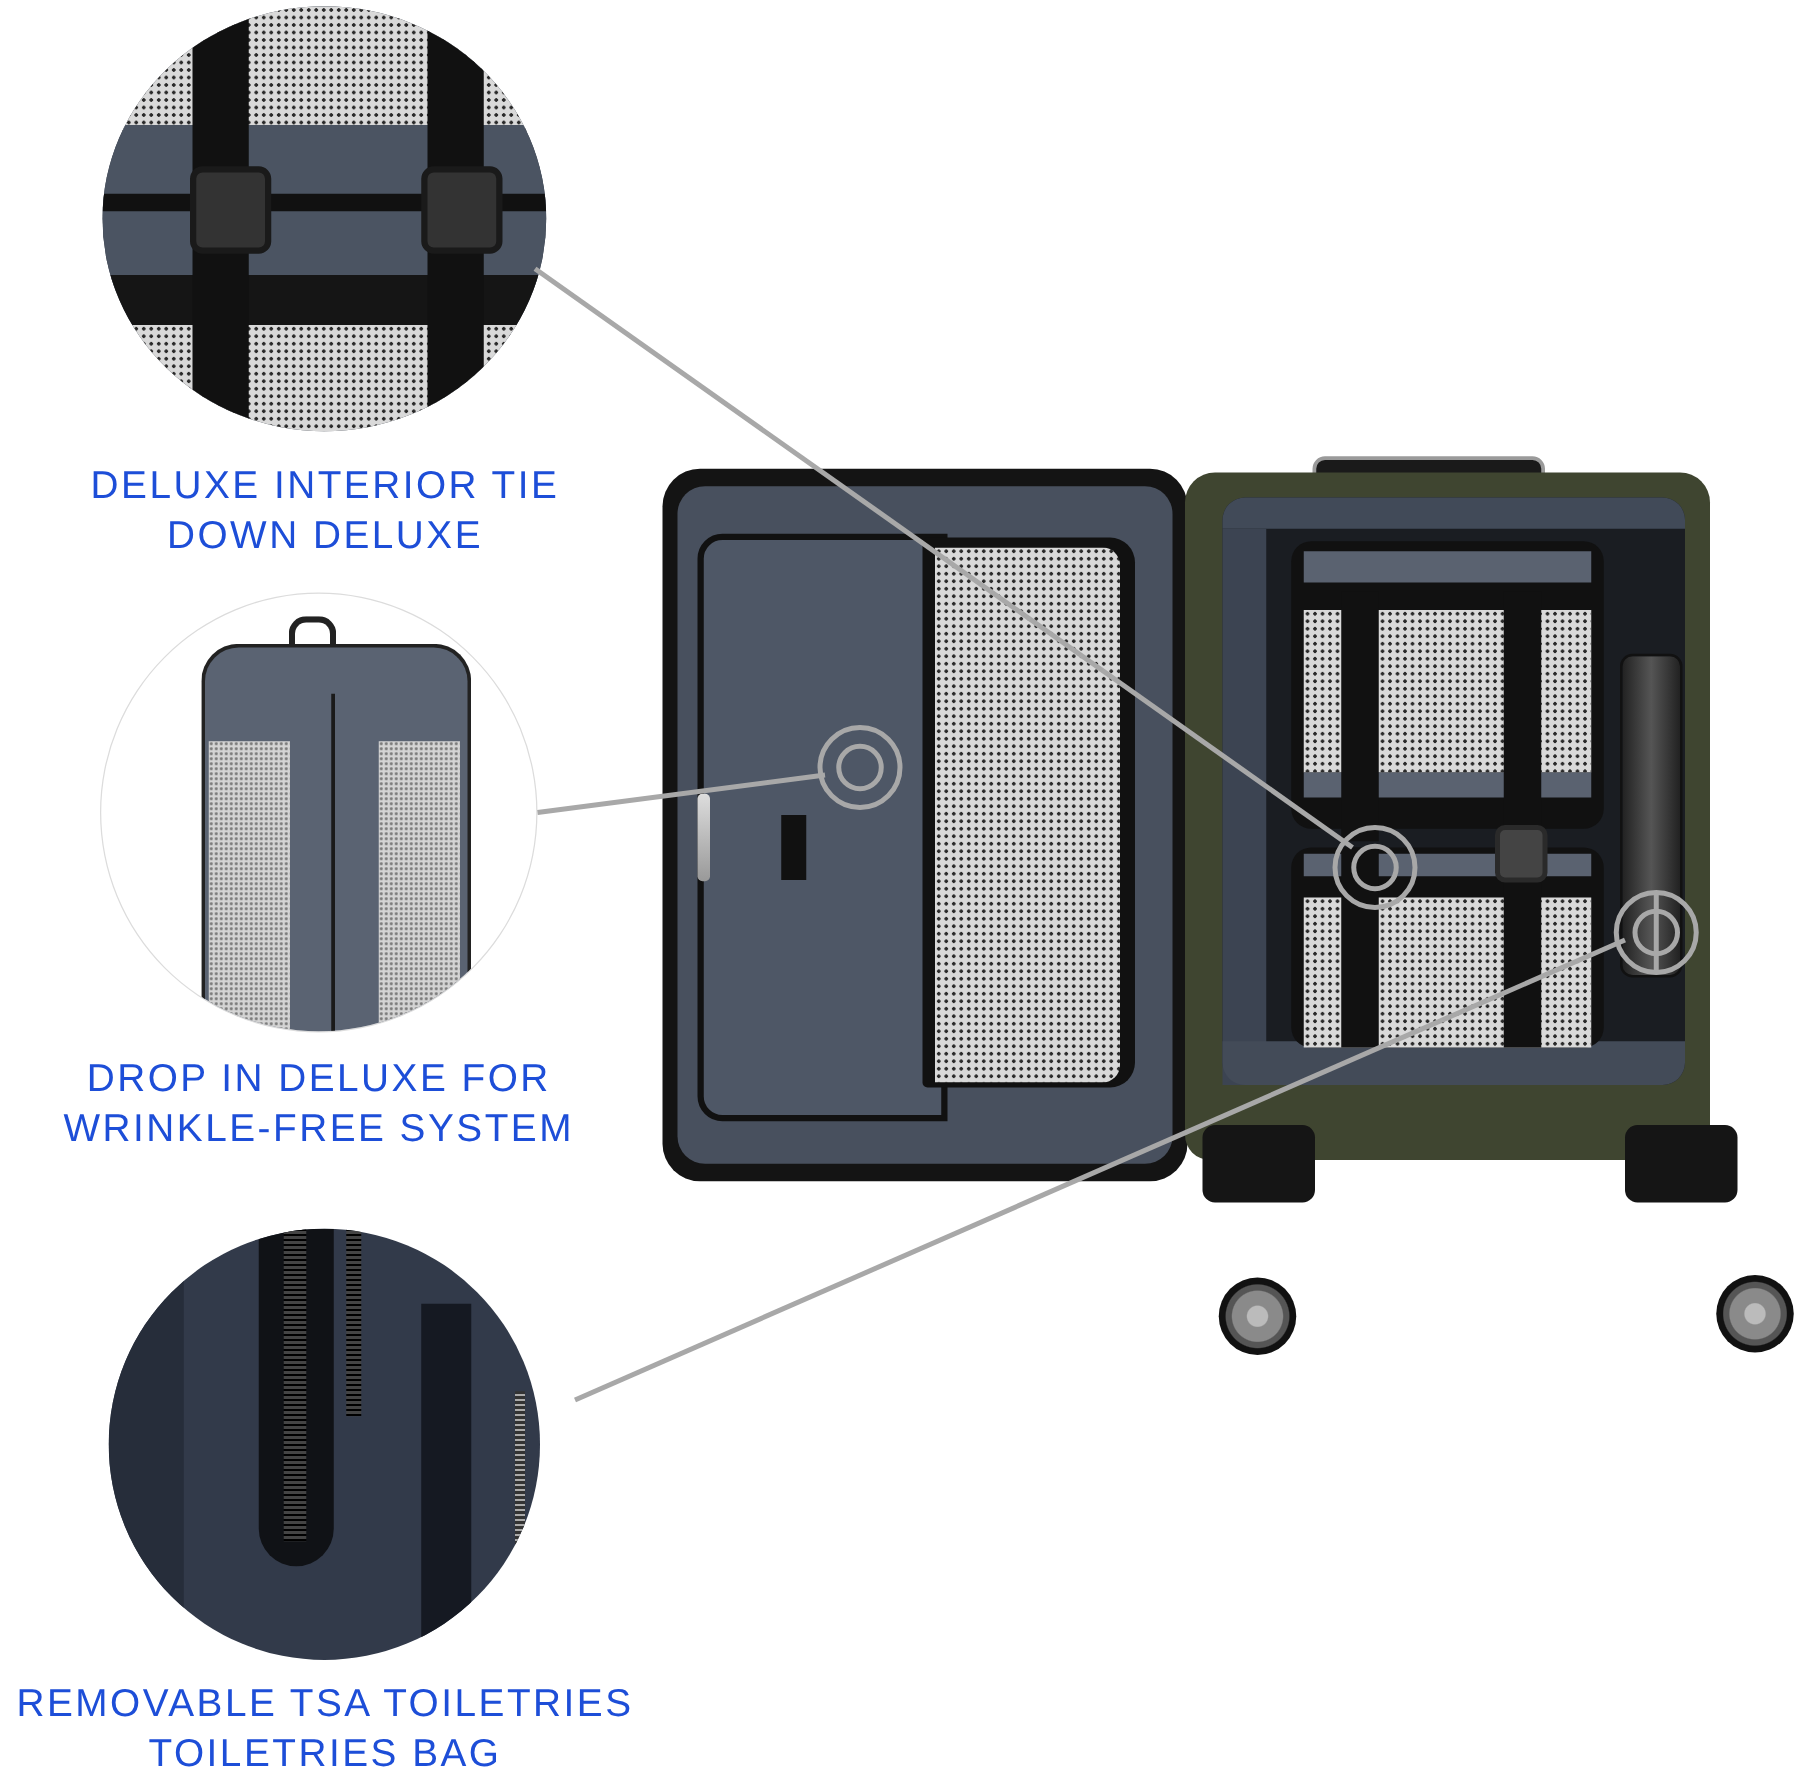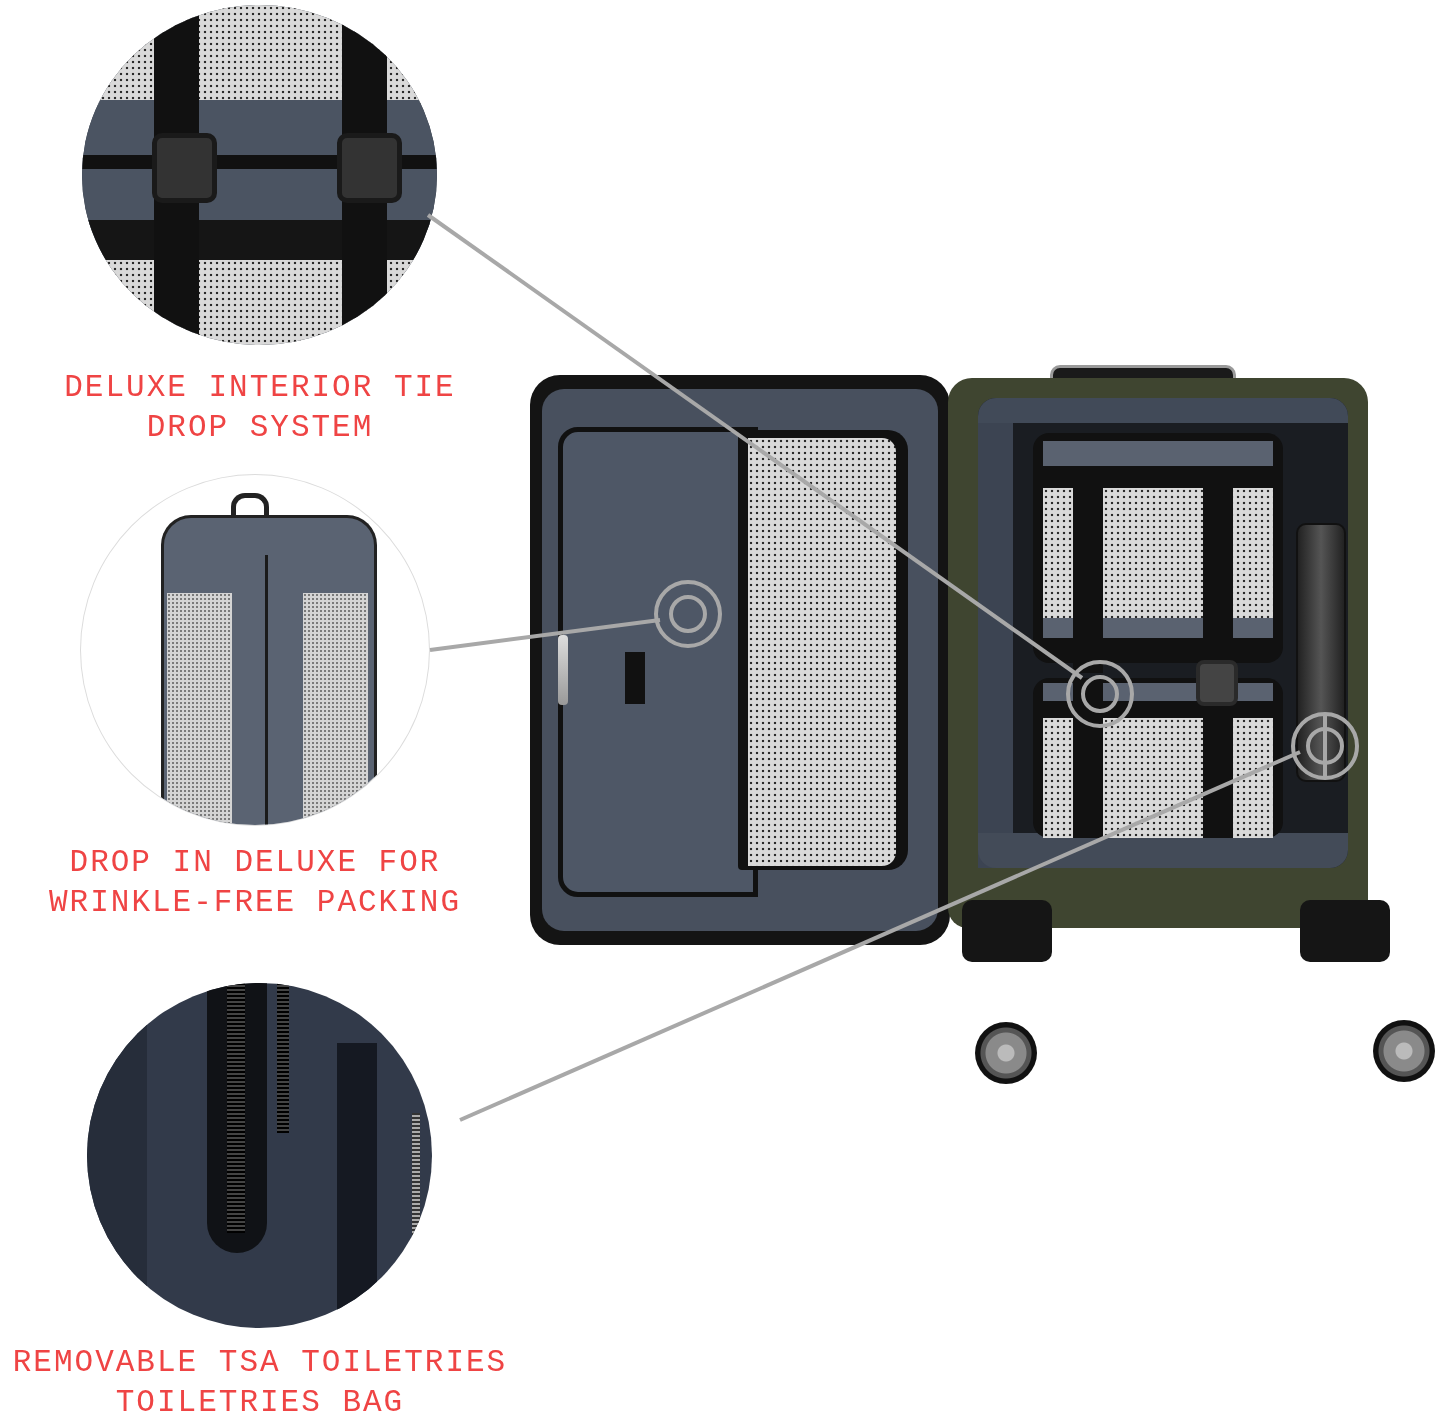"DELUXE INTERIOR TIE" .caption { color: #ef4444 -> #1d4ed8; font-family: Liberation Mono, monospace -> Liberation Sans, sans-serif }
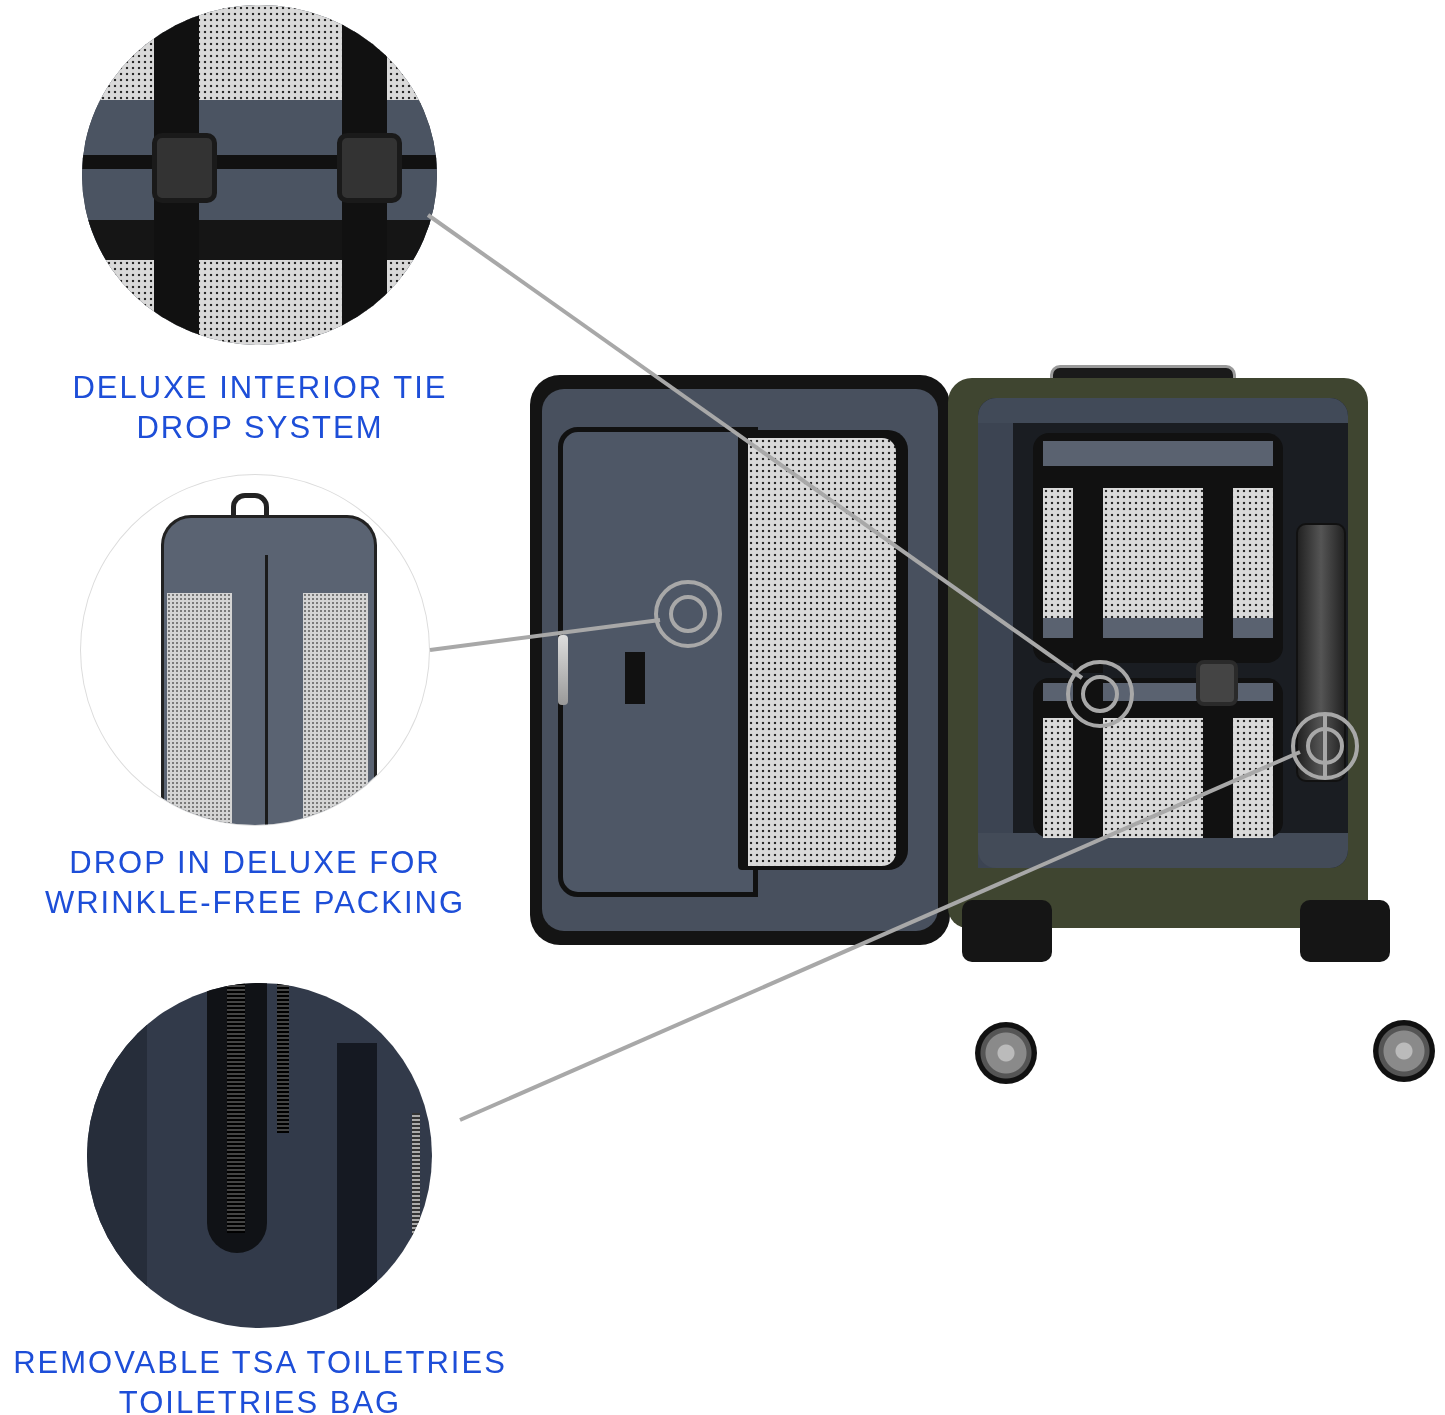"DROP SYSTEM" div { text: DROP SYSTEM -> DOWN DELUXE }
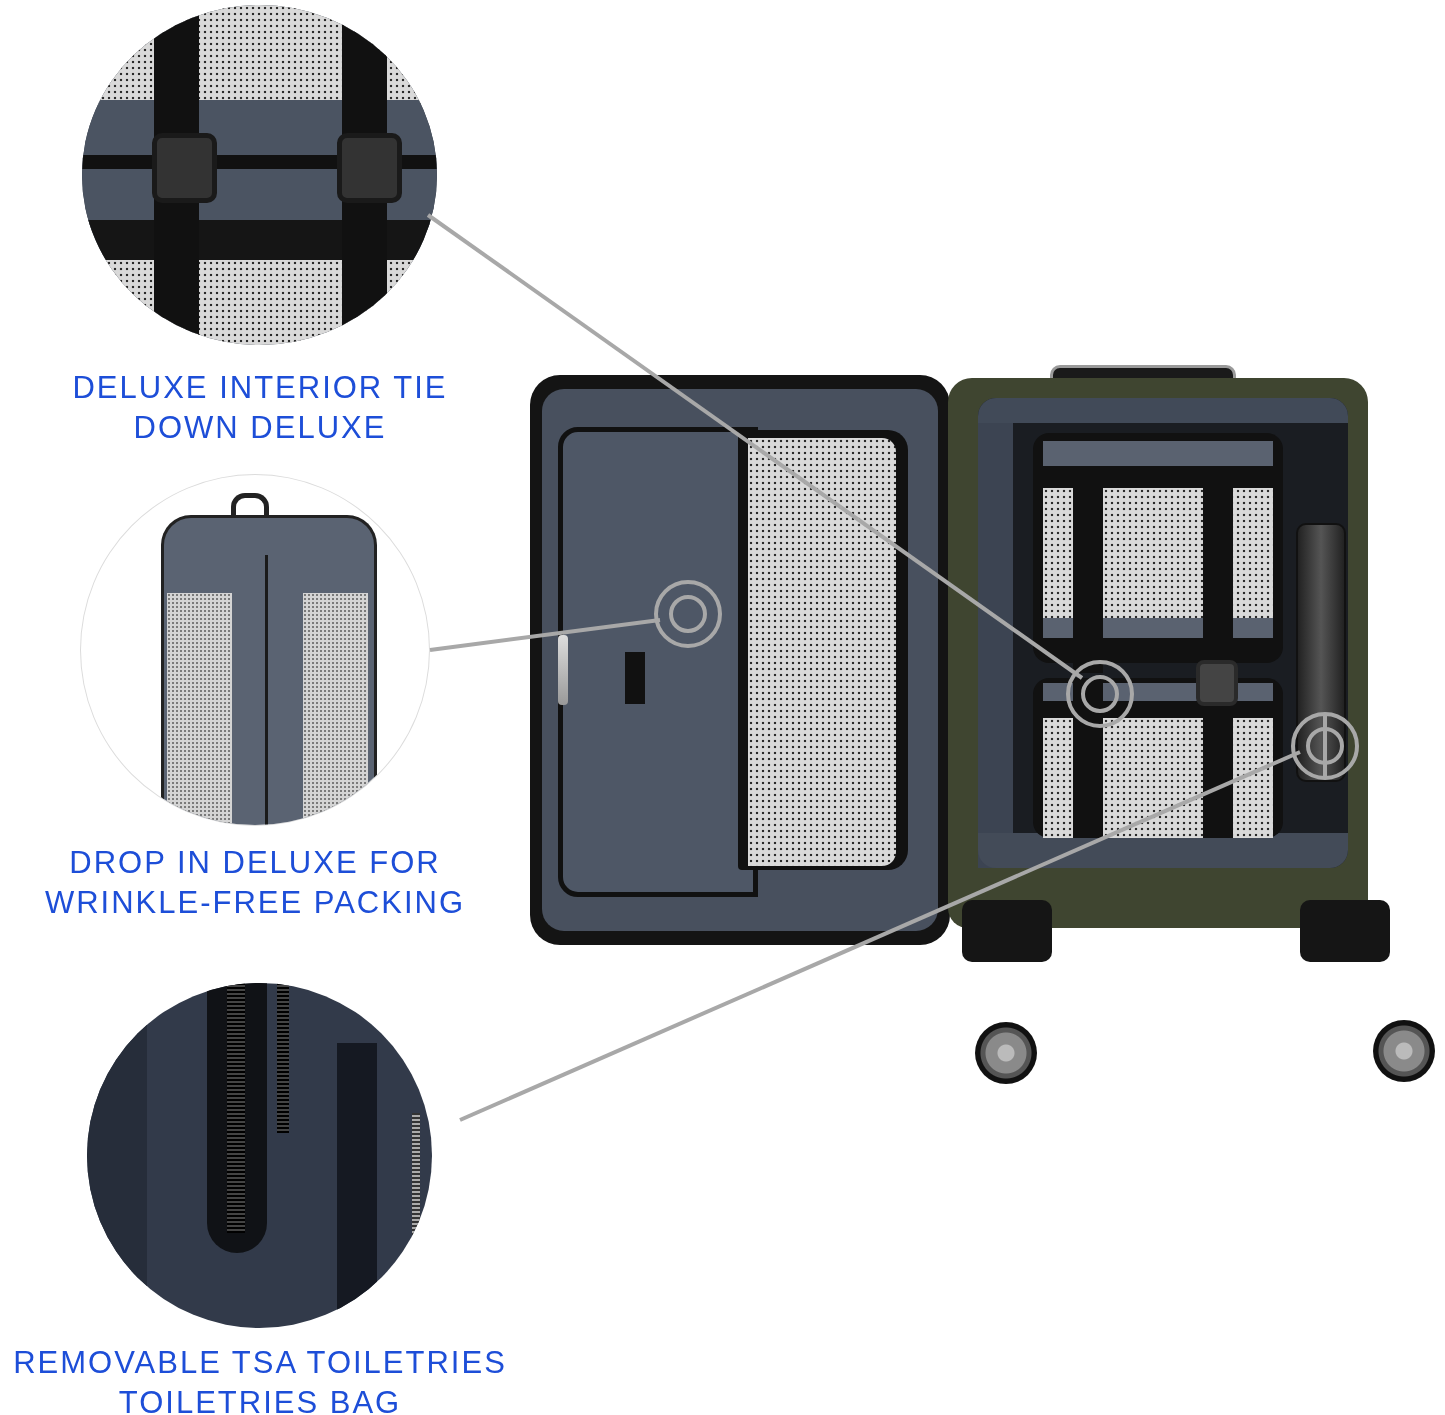"WRINKLE-FREE PACKING" div { text: PACKING -> SYSTEM }
